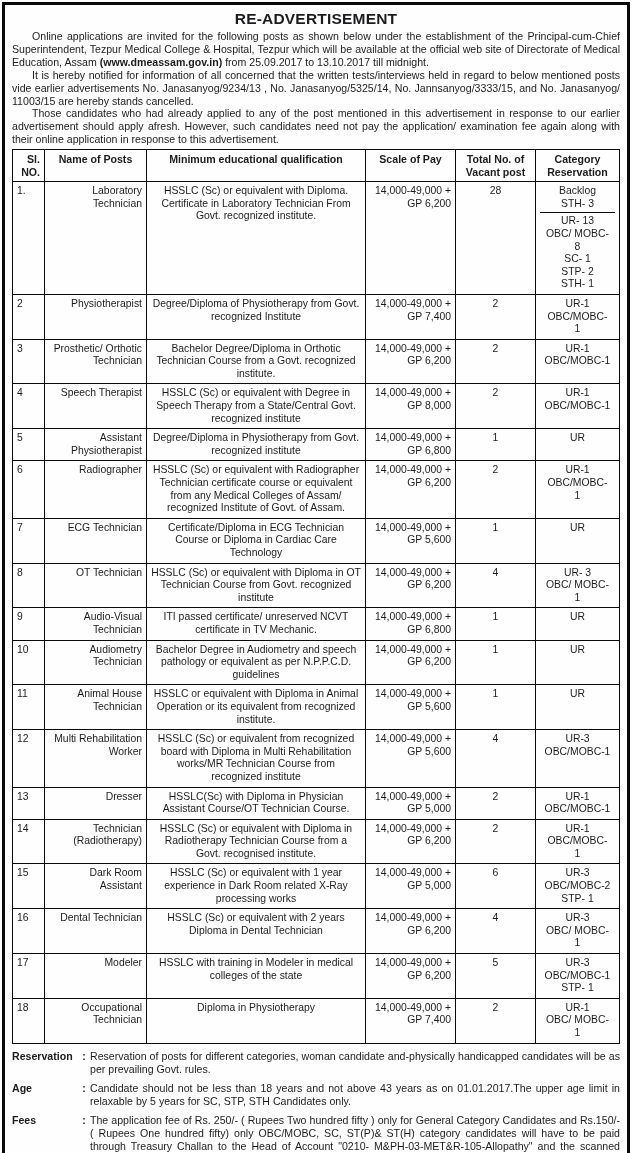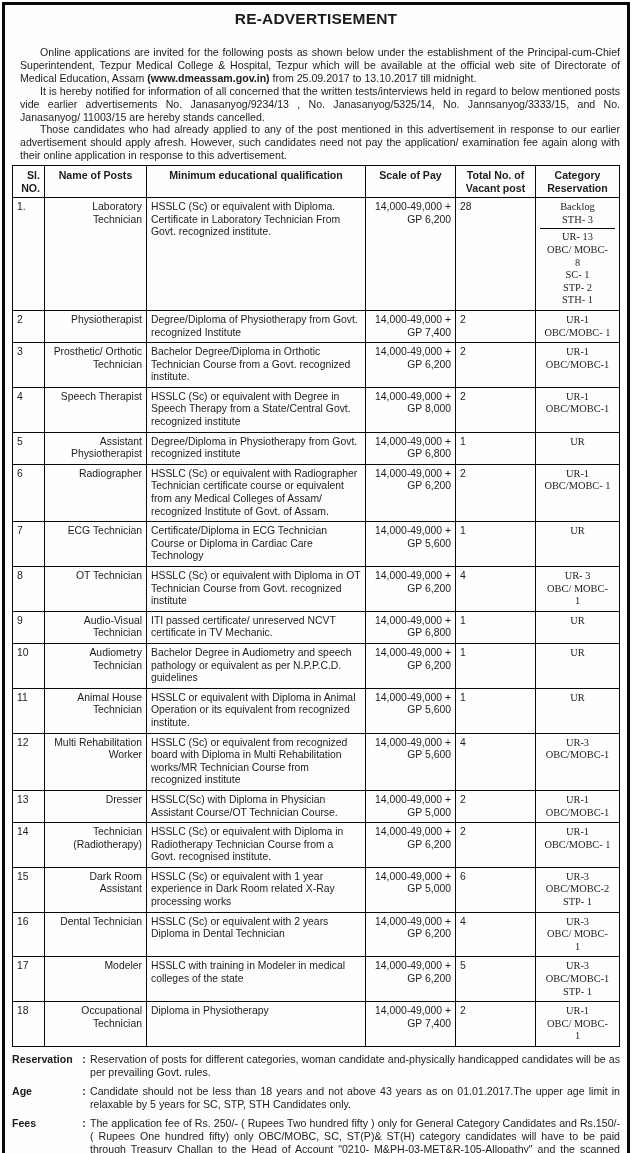"RE-ADVERTISEMENT" .doc-title { margin-bottom: 18px -> 2px }
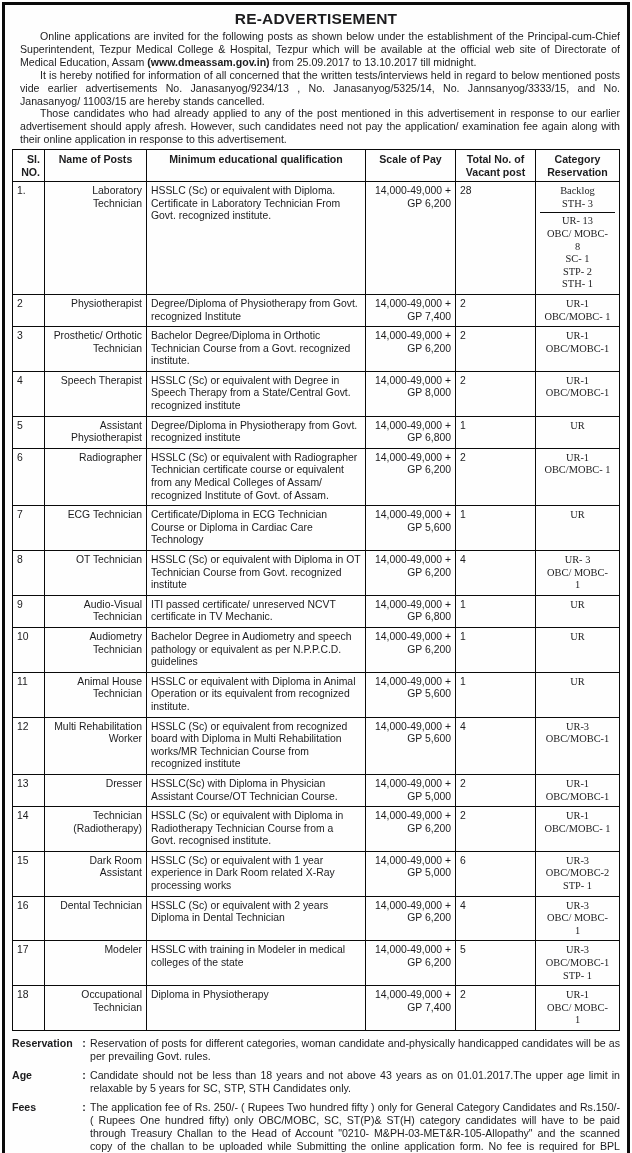"Online applications are invited for" .intro p { margin-left: 8px -> none }
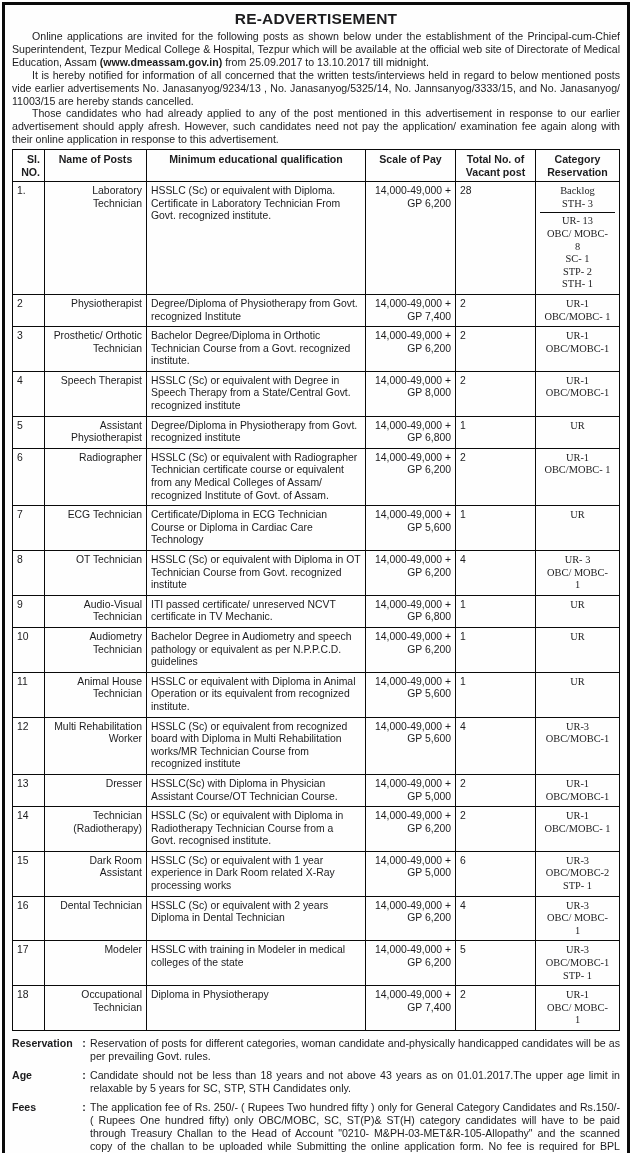"HSSLC (Sc) or equivalent with" td.cell-qual { text-align: left -> center }
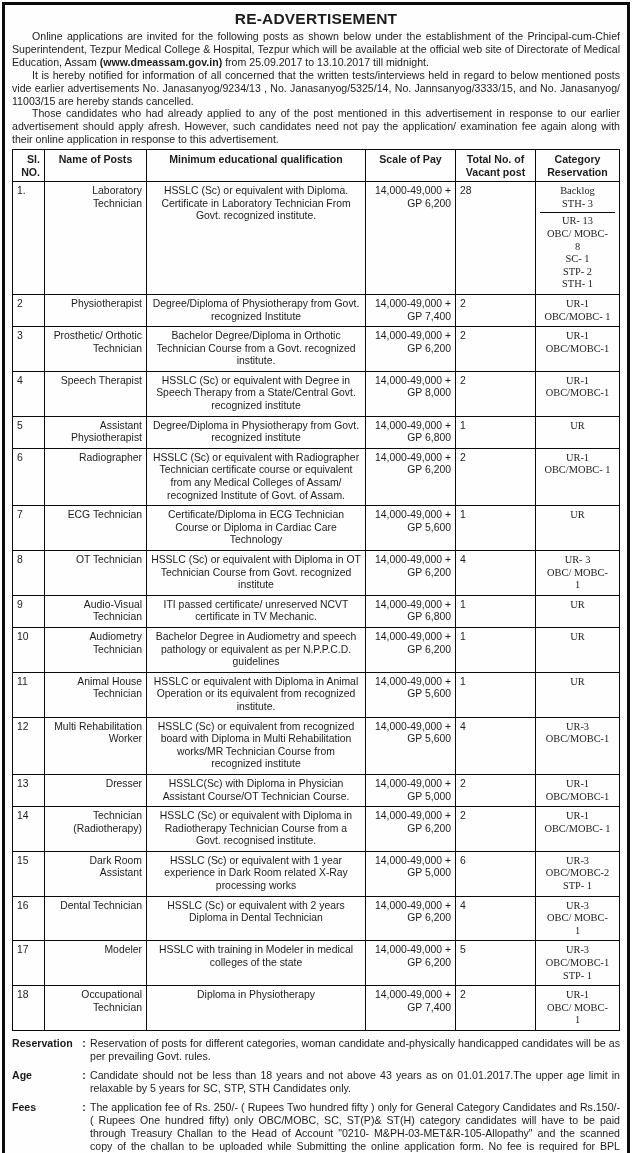"28" td.cell-vac { text-align: none -> center }
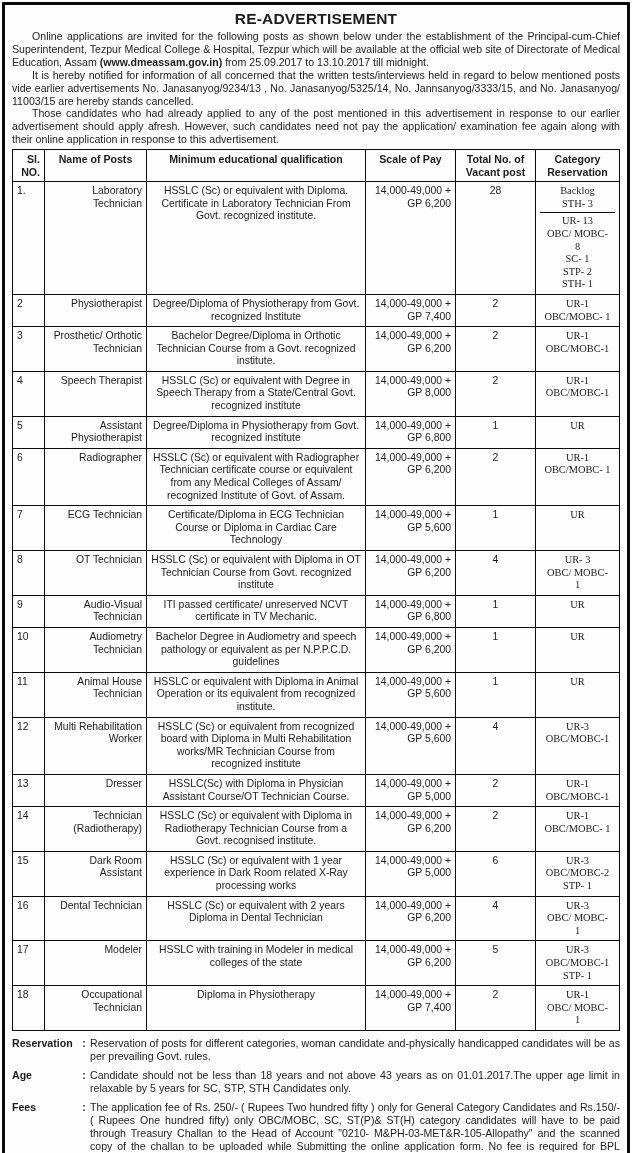"Backlog" td.cell-cat { font-family: Liberation Serif, serif -> none }
